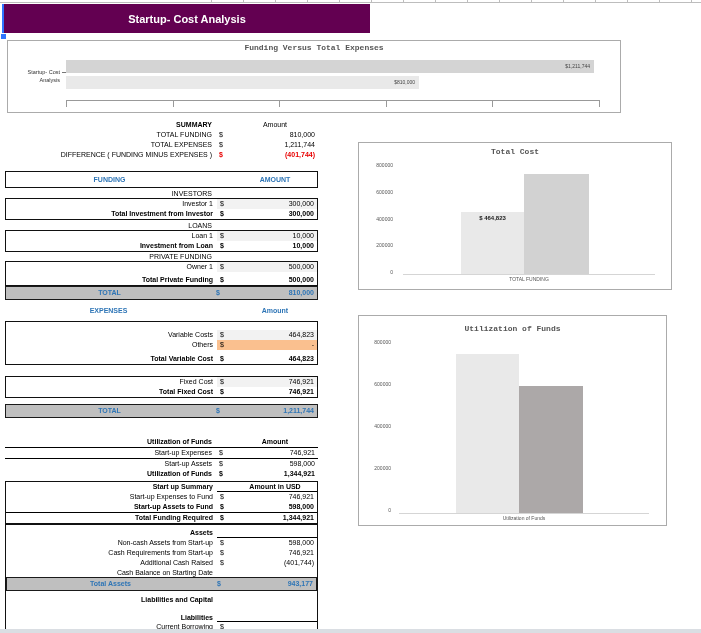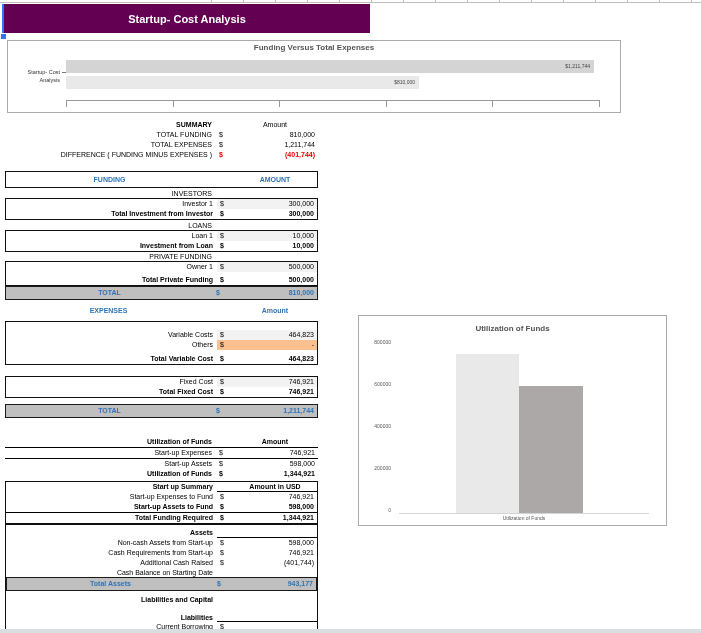"Funding Versus Total Expenses" .serif { font-family: Liberation Sans, sans-serif -> Liberation Mono, monospace }
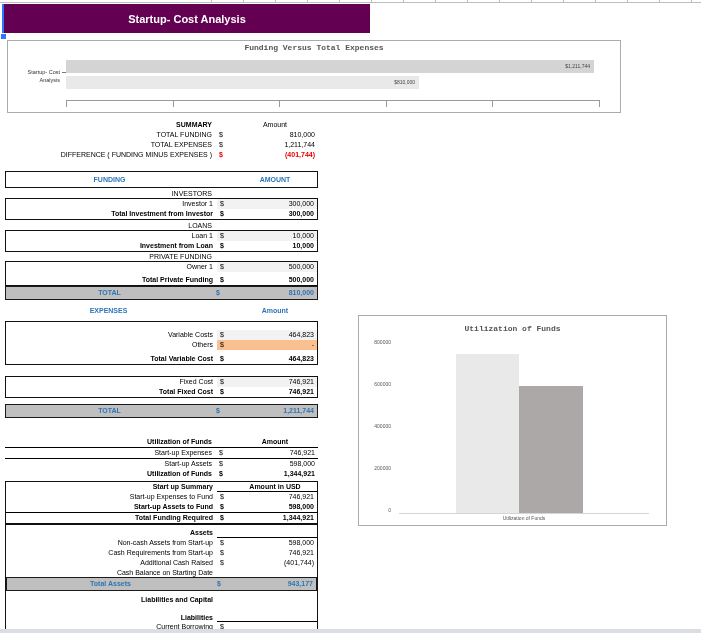"Total Cost" div.chart { html: none -> <div> <div>Total Cost</div> <div> <span>800000</span> <span>600000</span> <span>400000</span> <span>200000</span> <span>0</span> </div> <div></div> <div> <span>$ 464,823</span> </div> <div></div> <div>TOTAL FUNDING</div> </div> }
